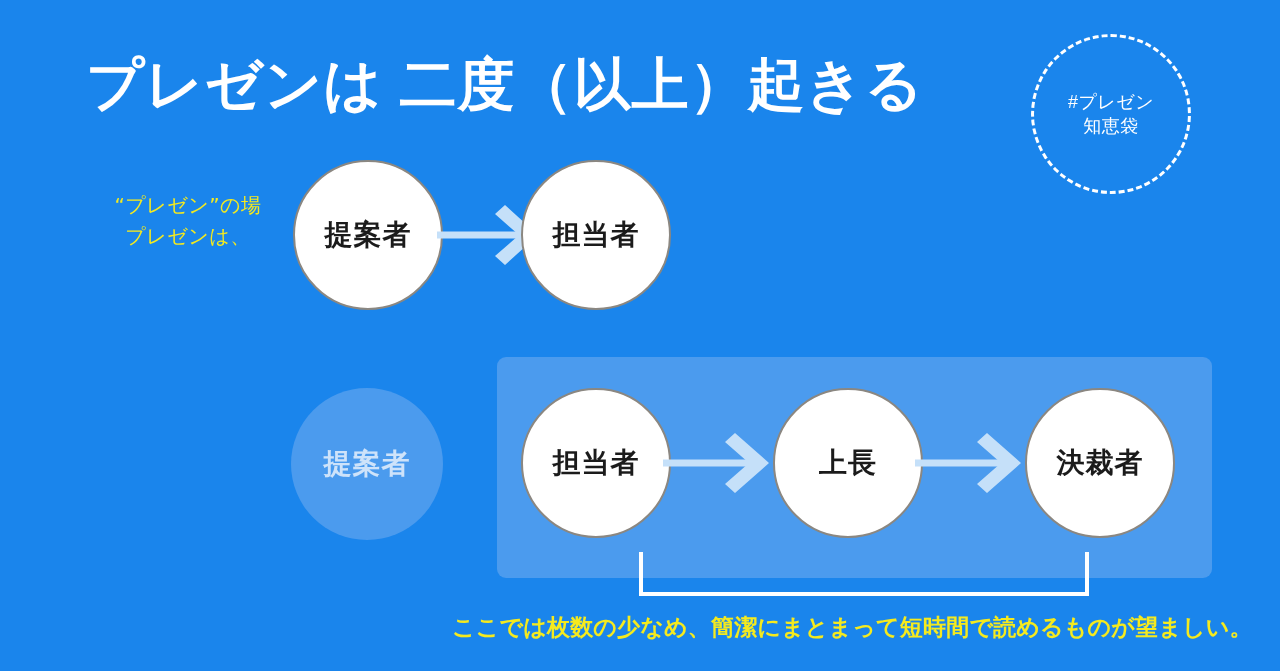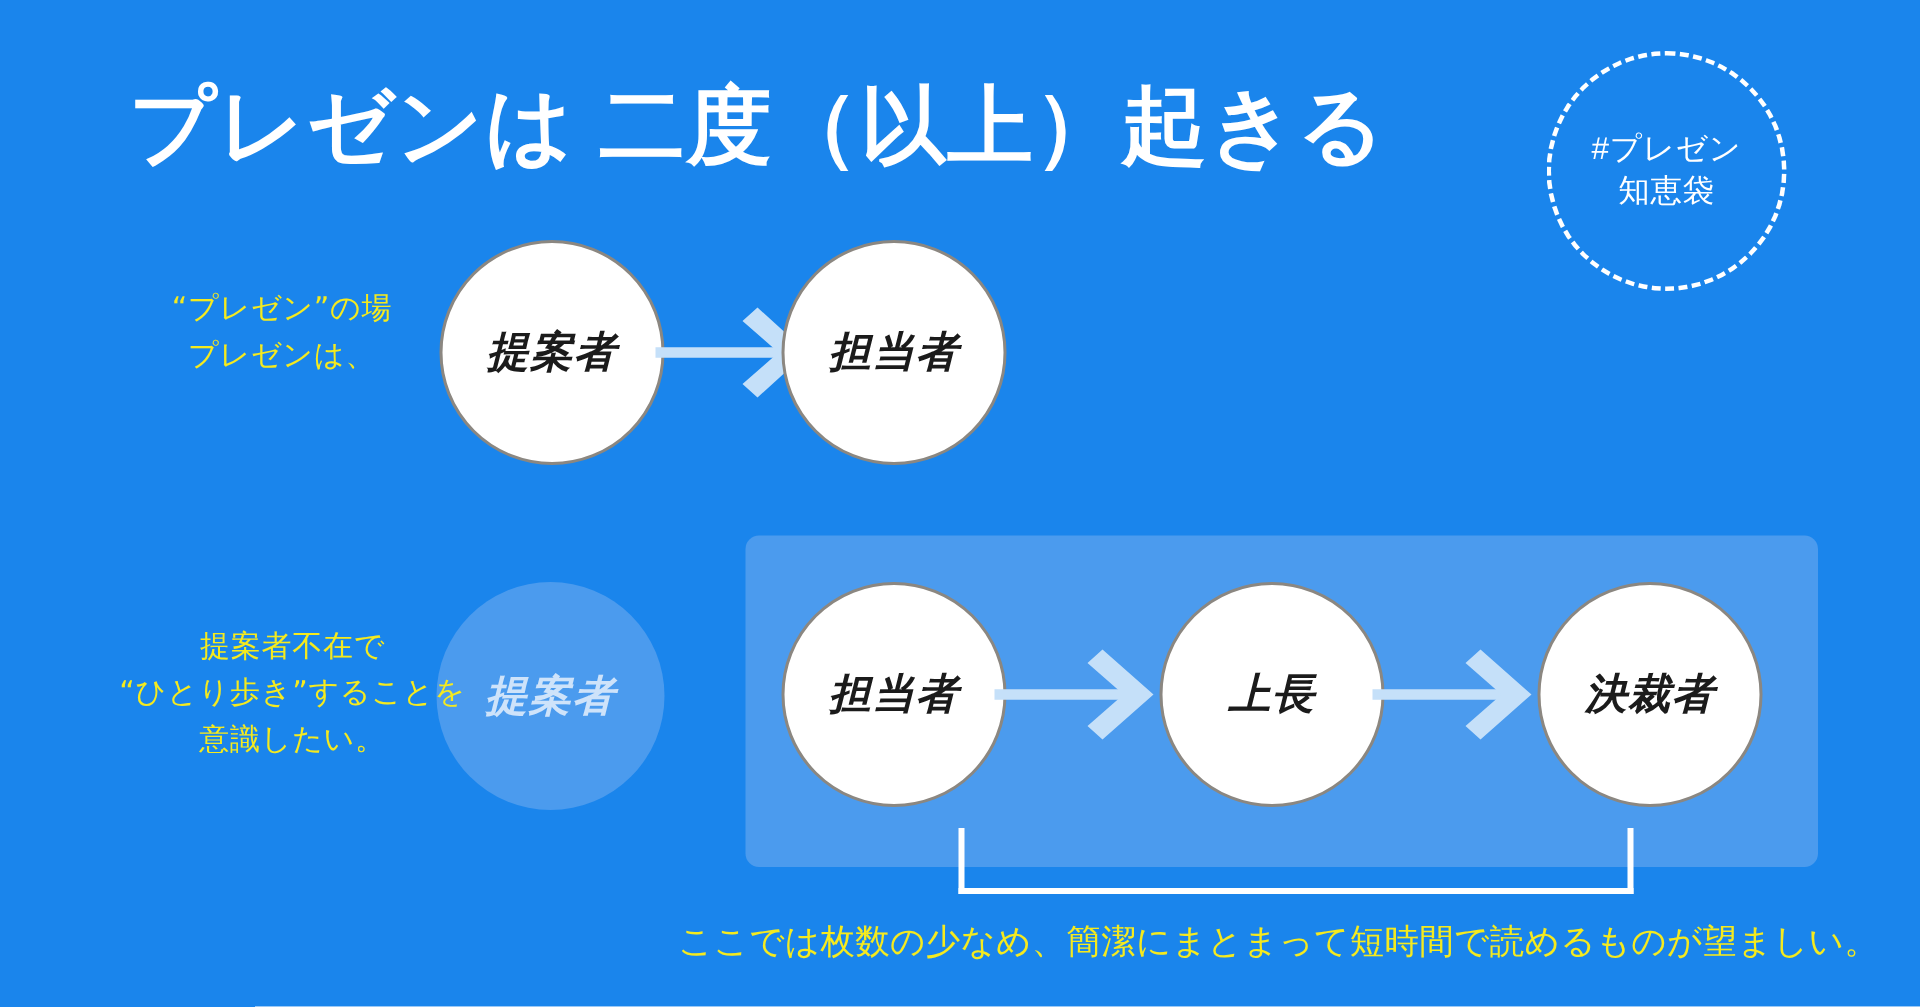"#プレゼン" #badge .badge-line { font-size: 21px -> 18px }
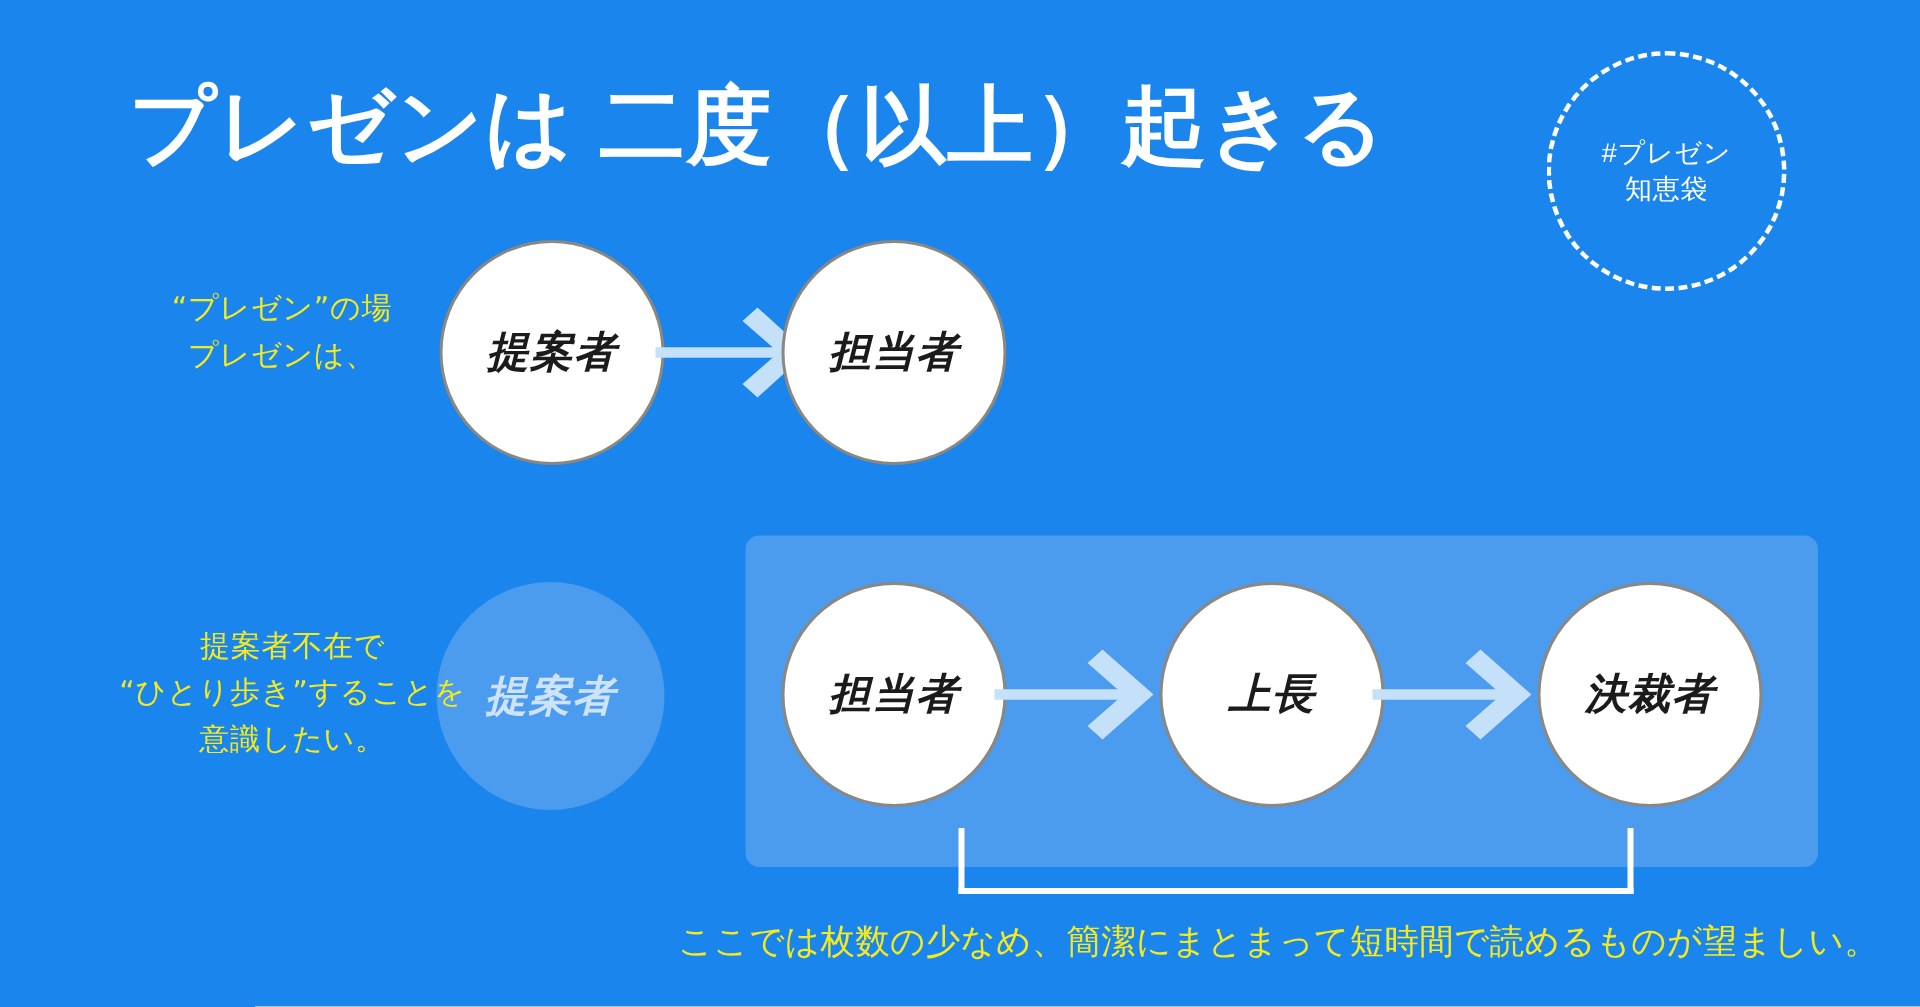"提案者" .node .node-label { font-style: italic -> none }
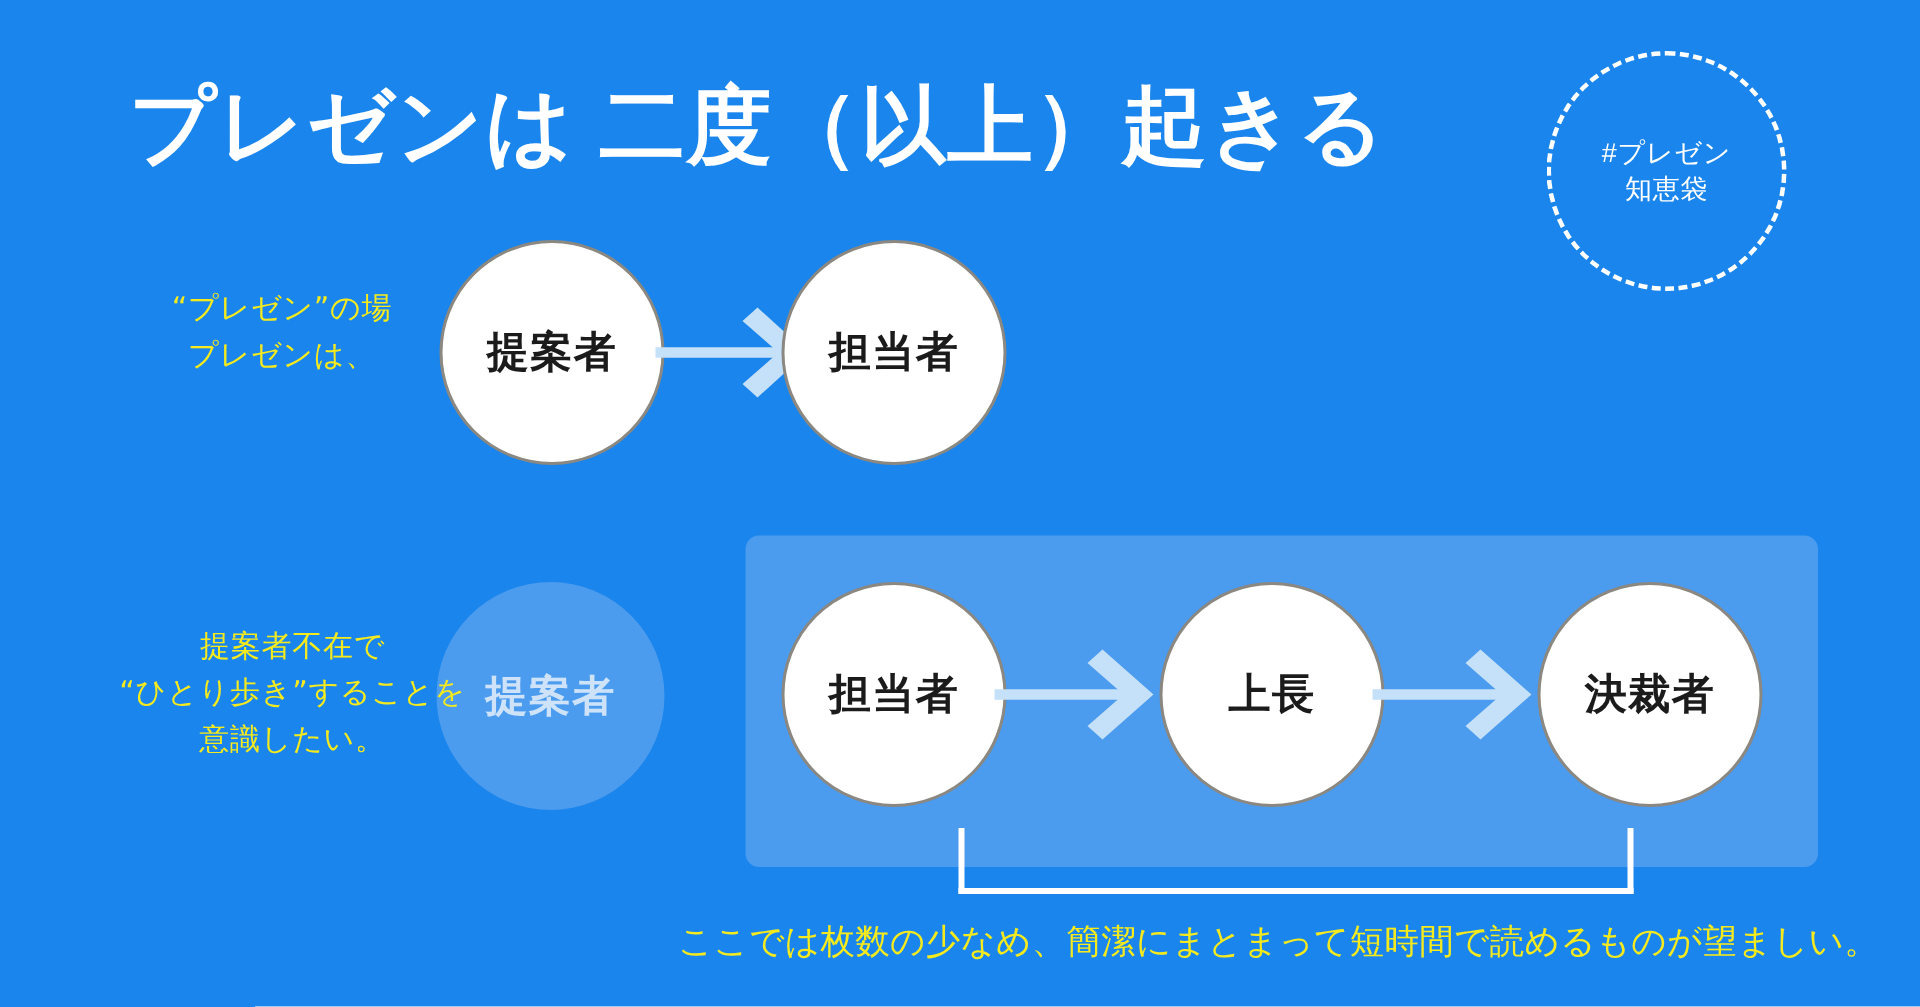"提案者不在で" div.note { html: <div> <span>提案者不在で</span> <span>“ひとり歩き”することを</span> <span>意識したい。</span> </div> -> none }
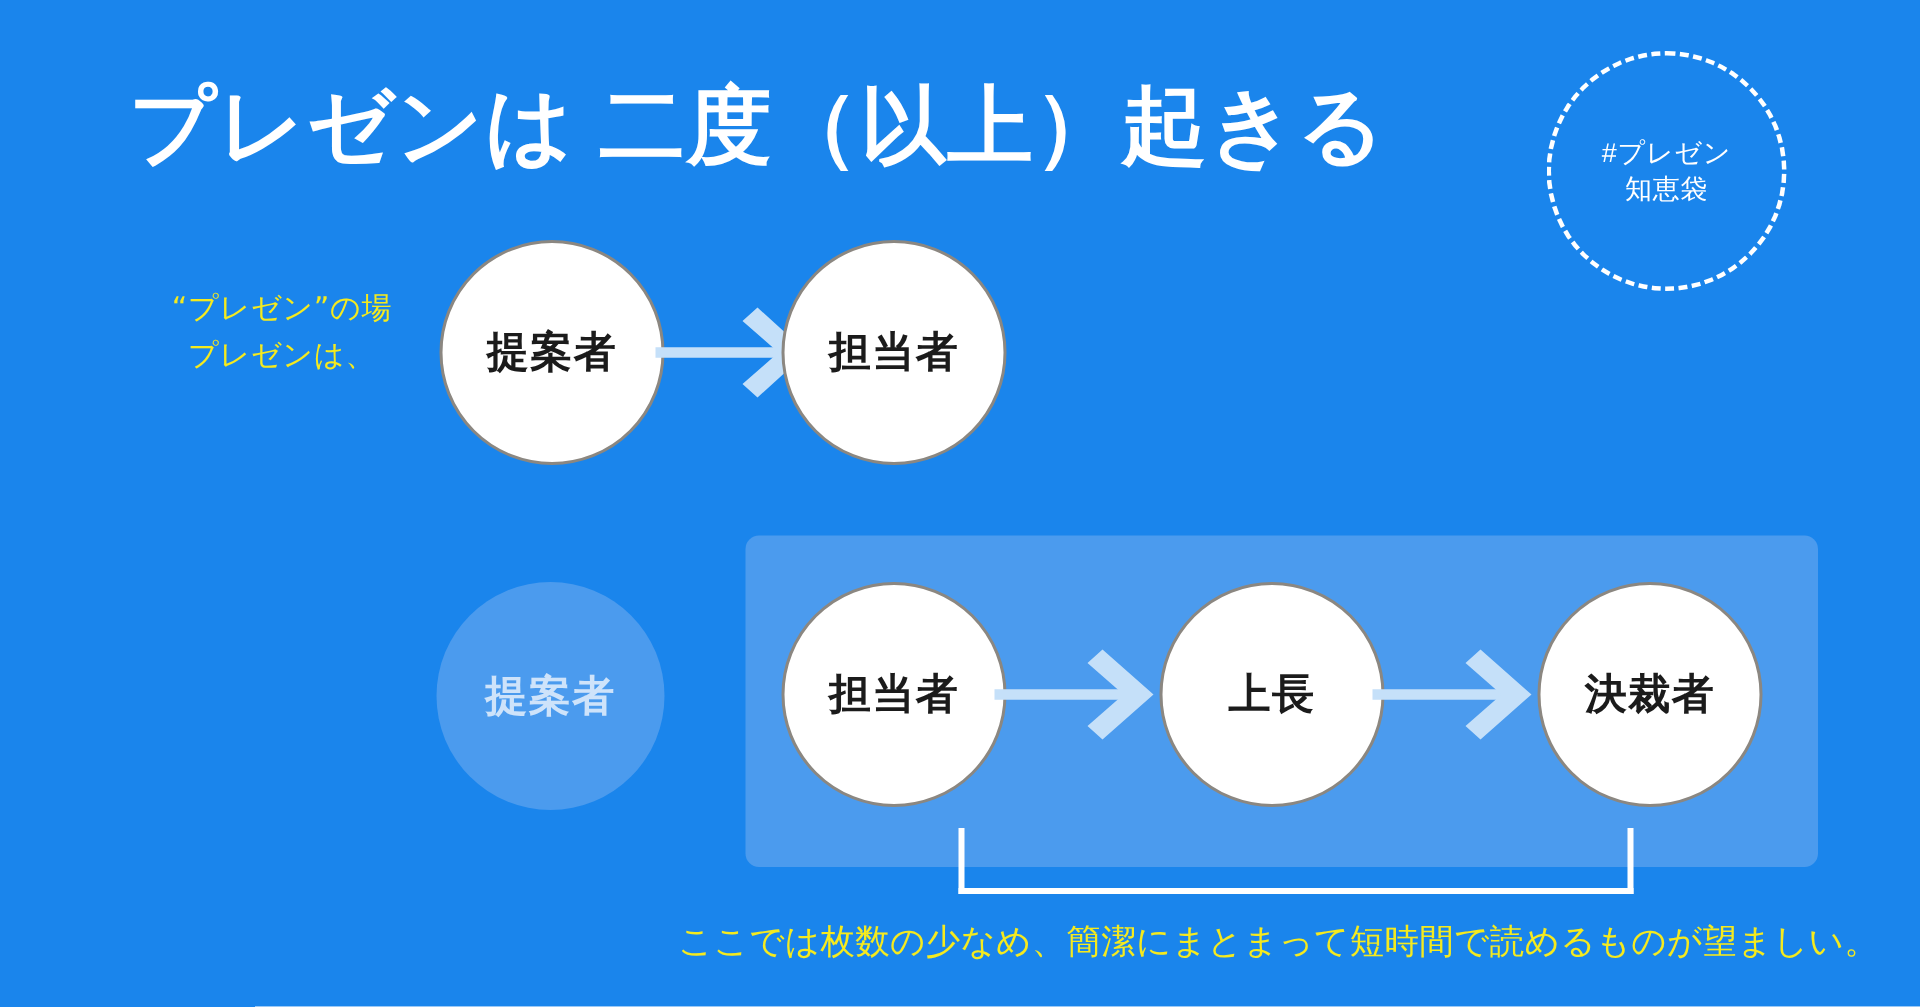"ここでは枚数の少なめ、簡潔にまとまって短時間で読めるものが望ましい。" #caption { font-weight: none -> bold }
